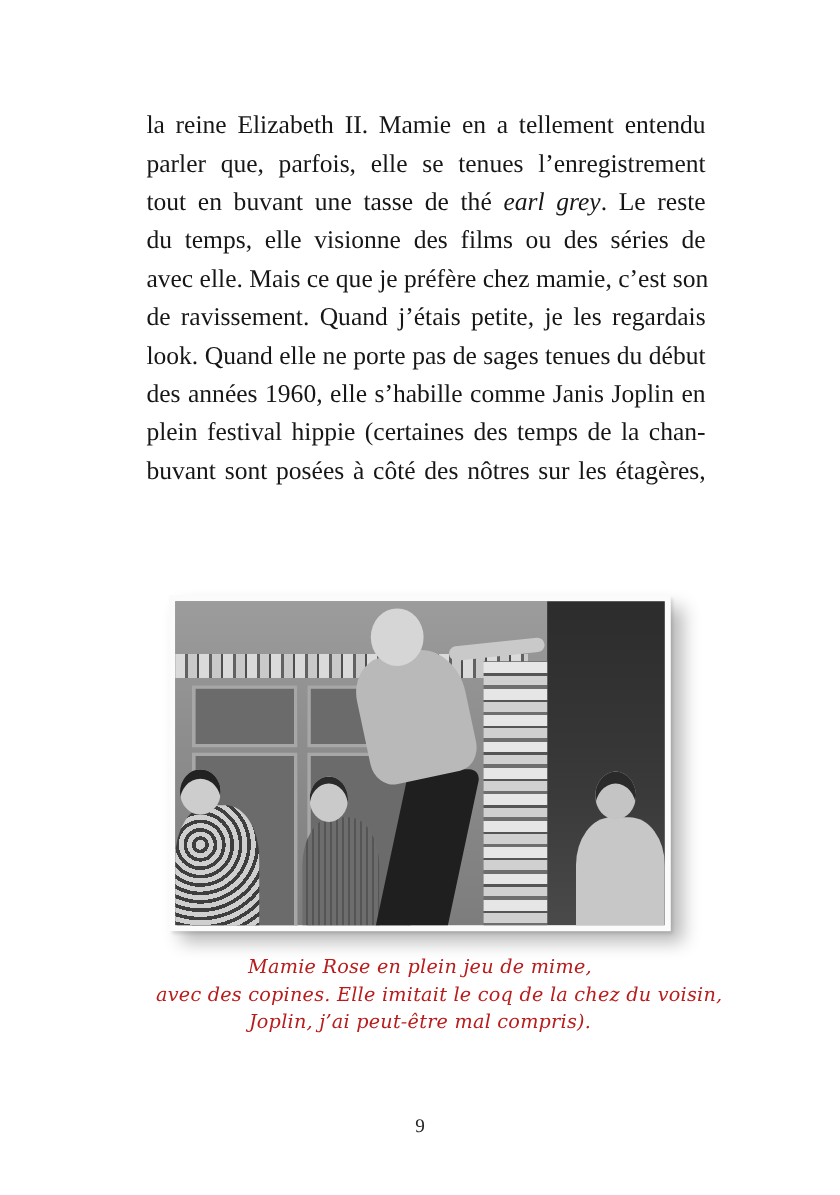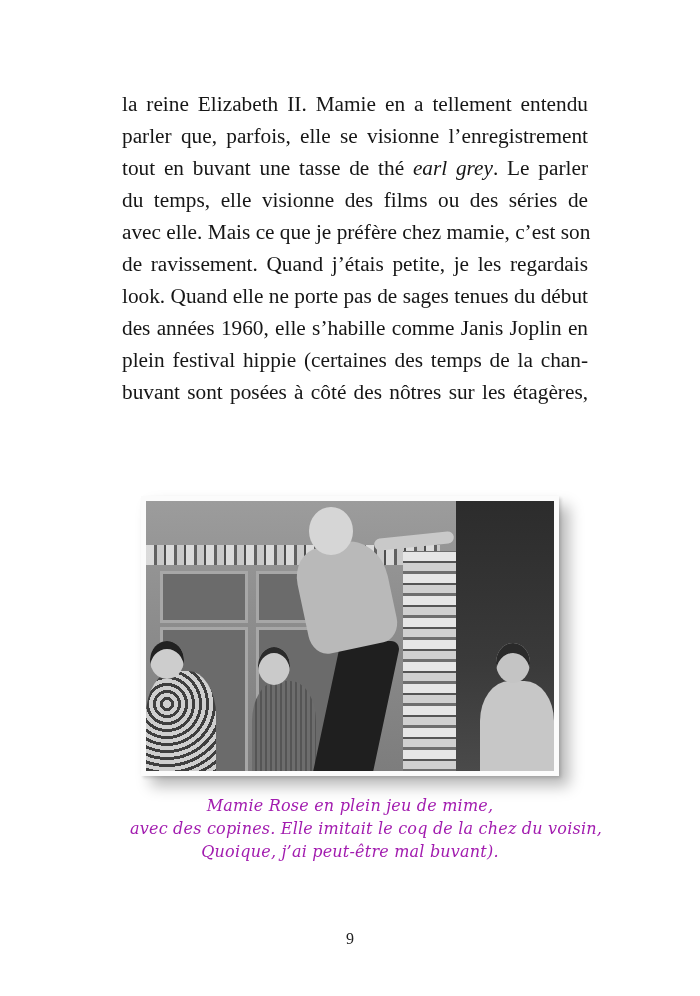"parler que, parfois, elle se" span.line { text: visionne -> tenues }
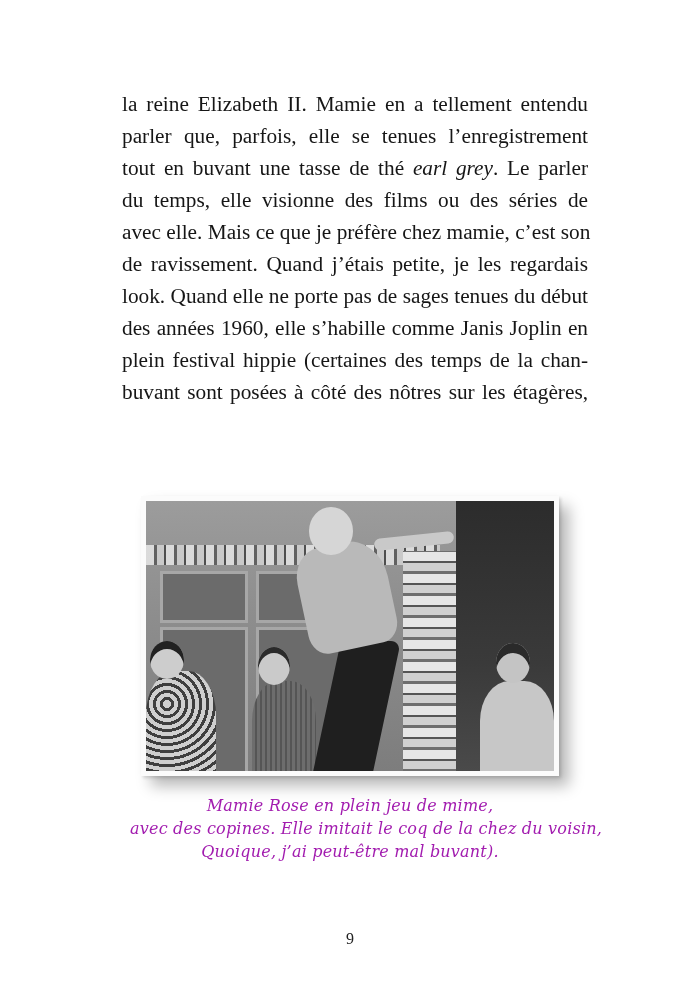". Le parler" span { text: parler -> reste }
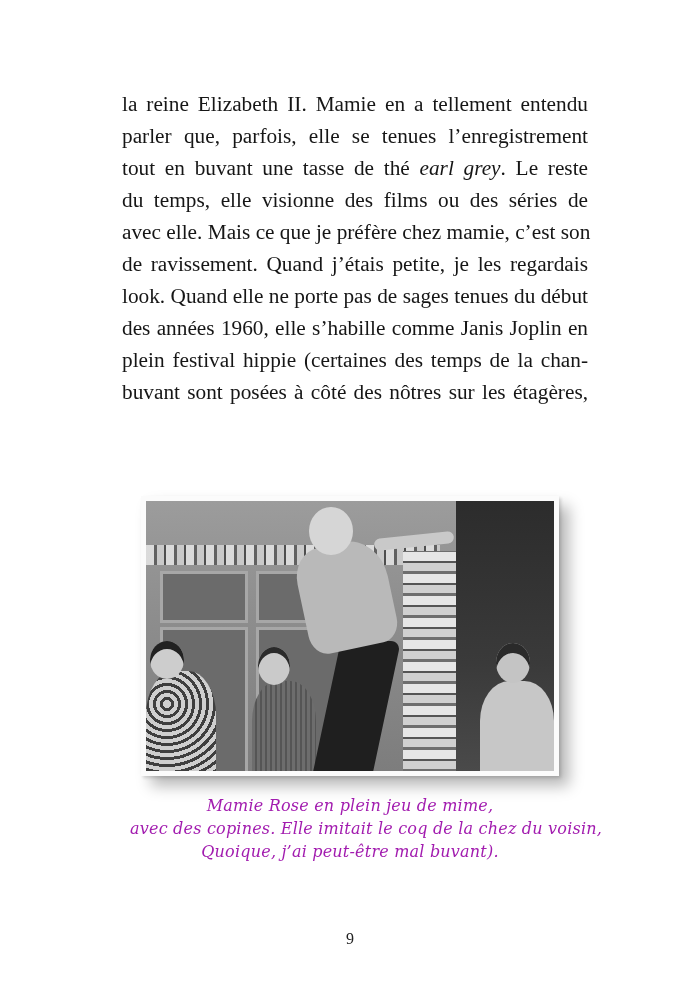"Mamie Rose en plein jeu" .caption { color: #a21caf -> #b91c1c }
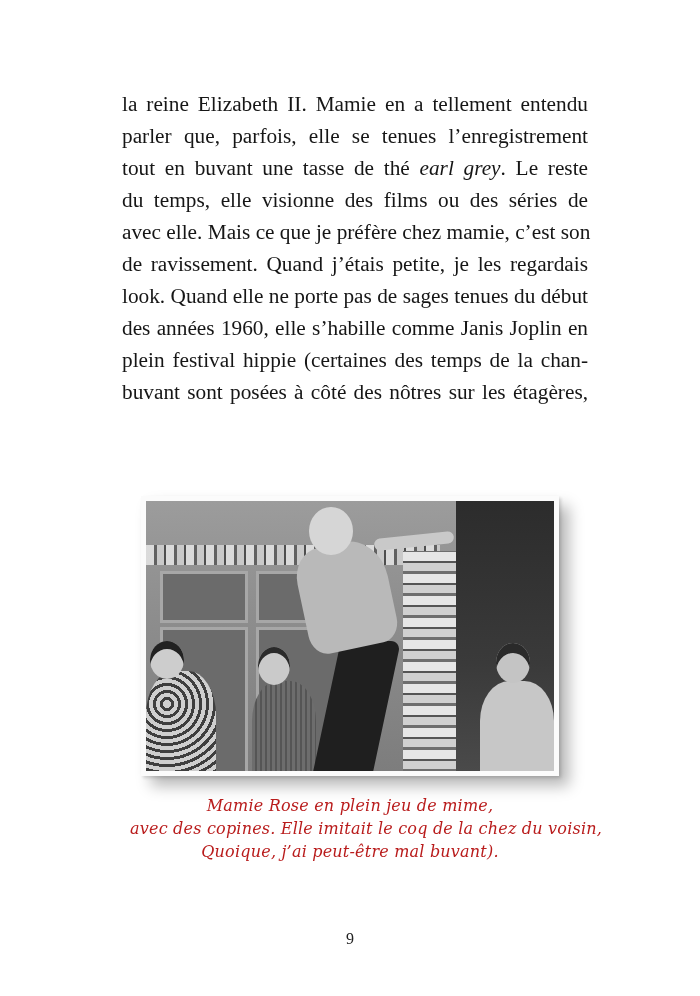"Quoique, j’ai peut-être mal buvant)." span.cap-line { text: Quoique, j’ai peut-être mal buvant -> Joplin, j’ai peut-être mal compris }
